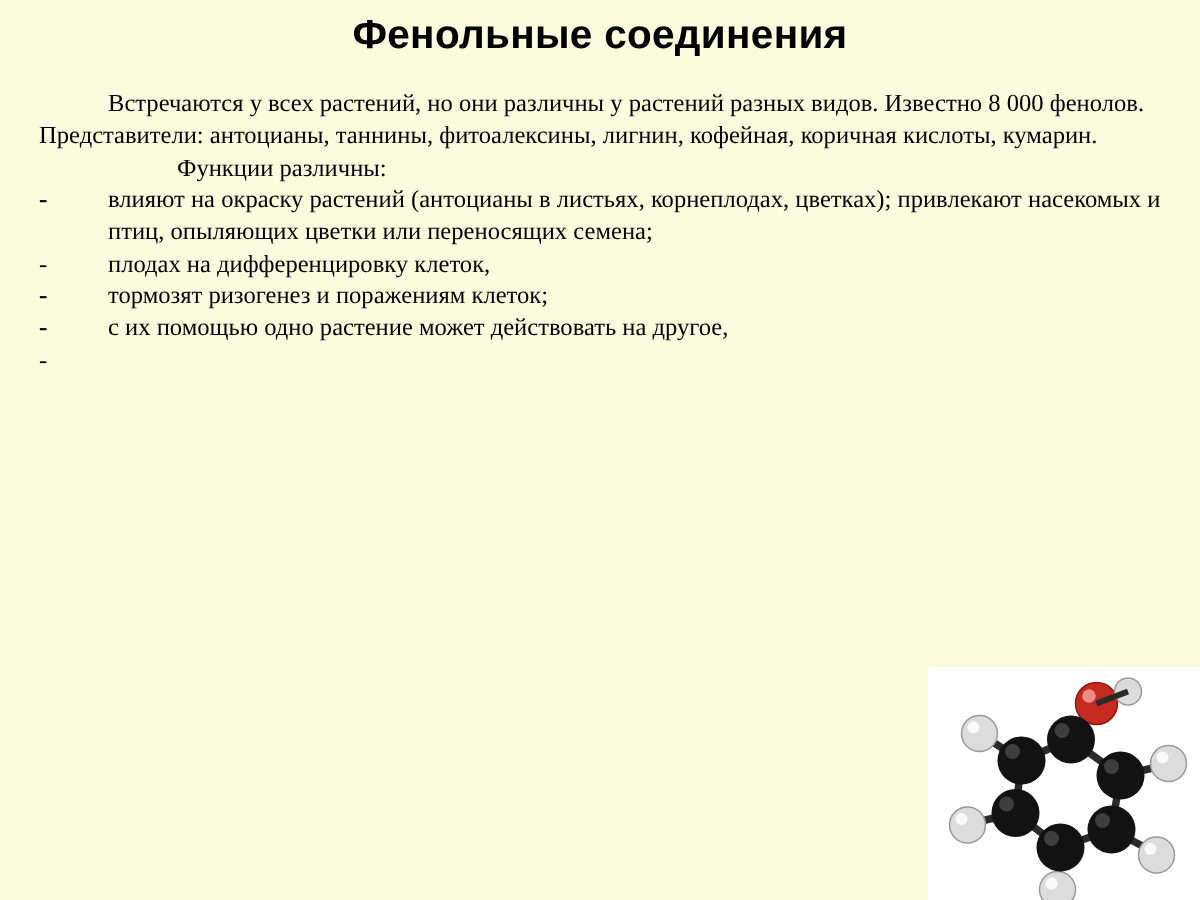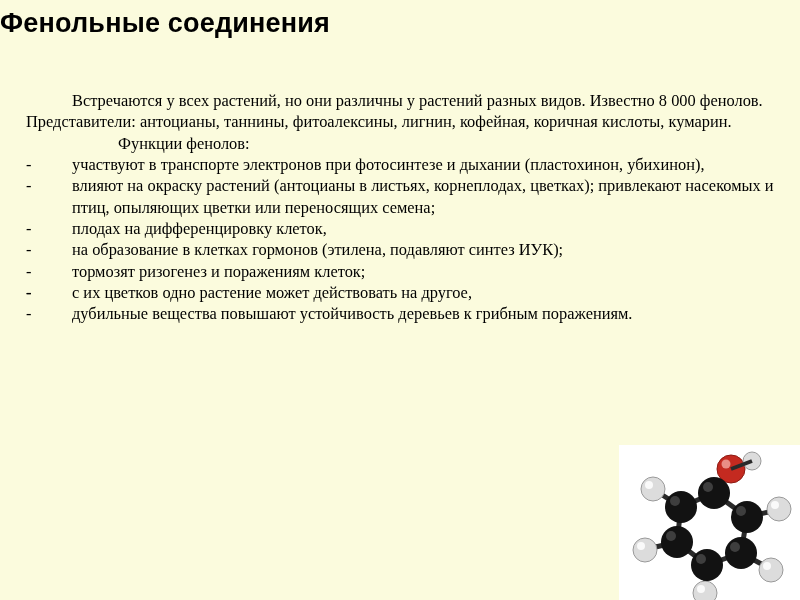"Фенольные соединения" .slide-title { text-align: none -> center }
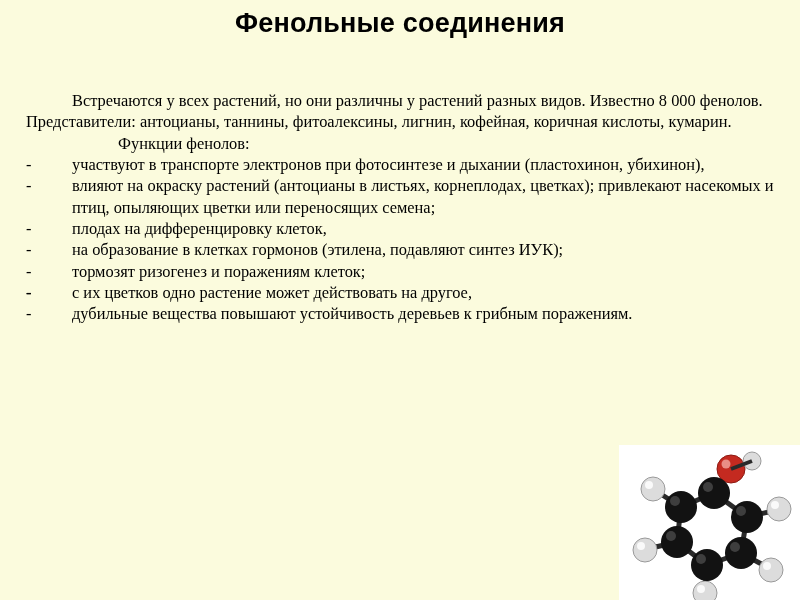"Встречаются у всех растений, но" .body-text { margin-top: 32px -> none }
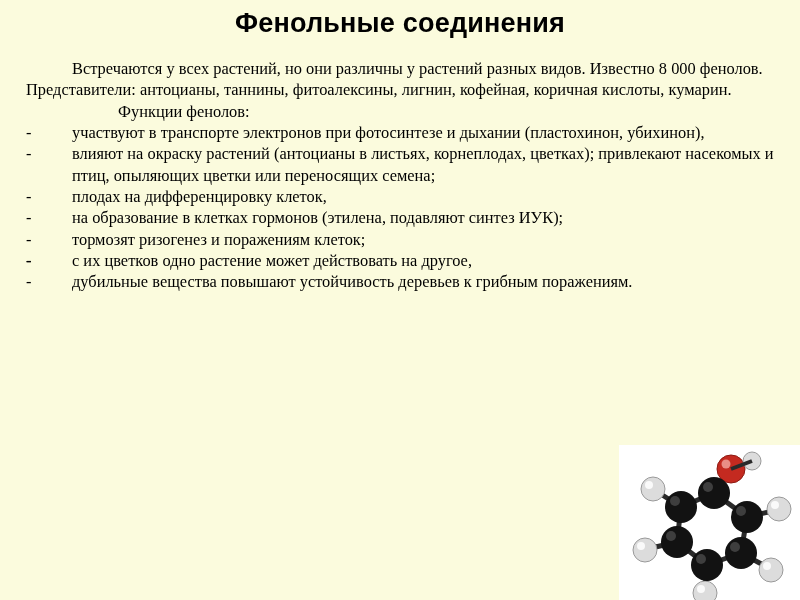"Функции фенолов:" p.p-indent-big { text: фенолов -> различны }
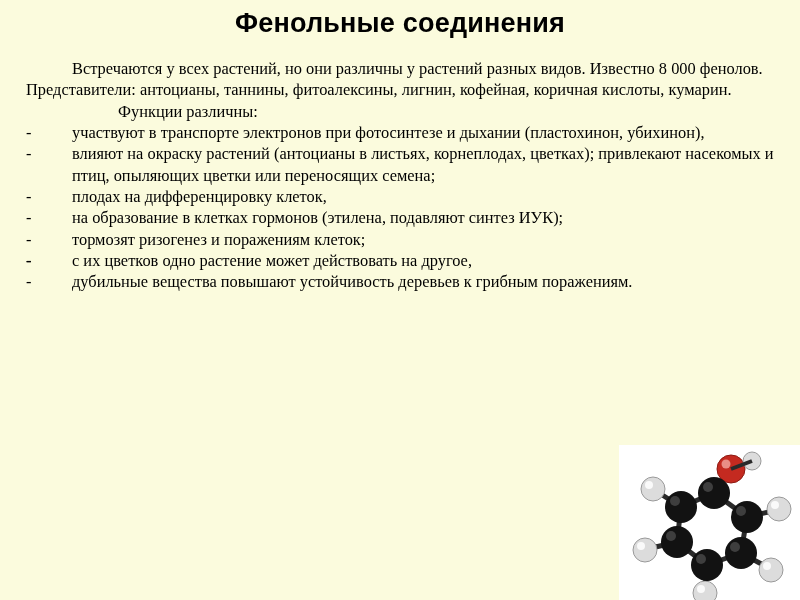"участвуют в транспорте электронов при" span { html: <span>участвуют в транспорте электронов при фотосинтезе и дыхании (пластохинон, убихинон),</span> -> none }
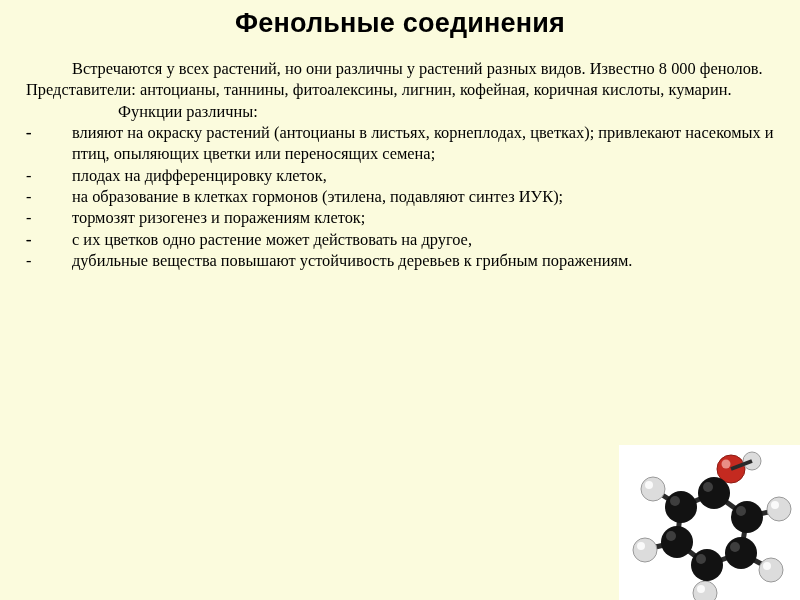"на образование в клетках гормонов" span { html: <span>на образование в клетках гормонов (этилена, подавляют синтез ИУК);</span> -> none }
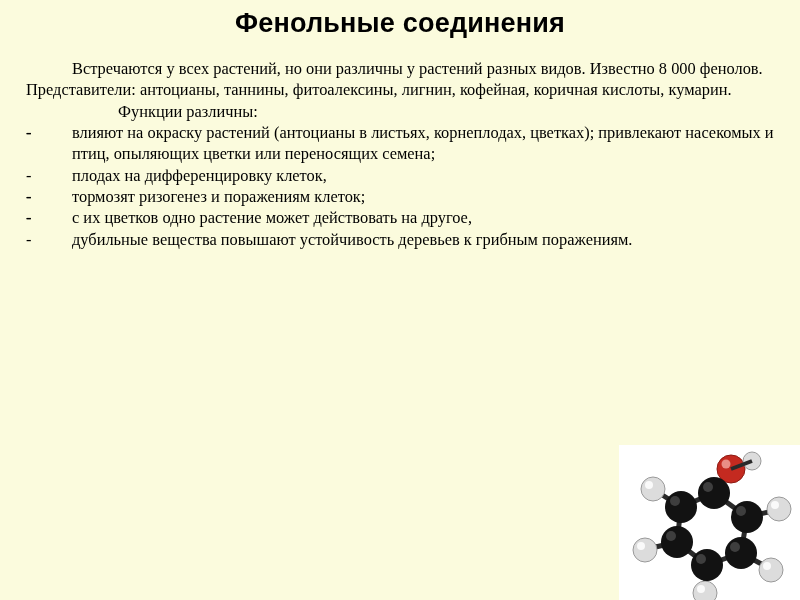"с их цветков одно растение" span { text: цветков -> помощью }
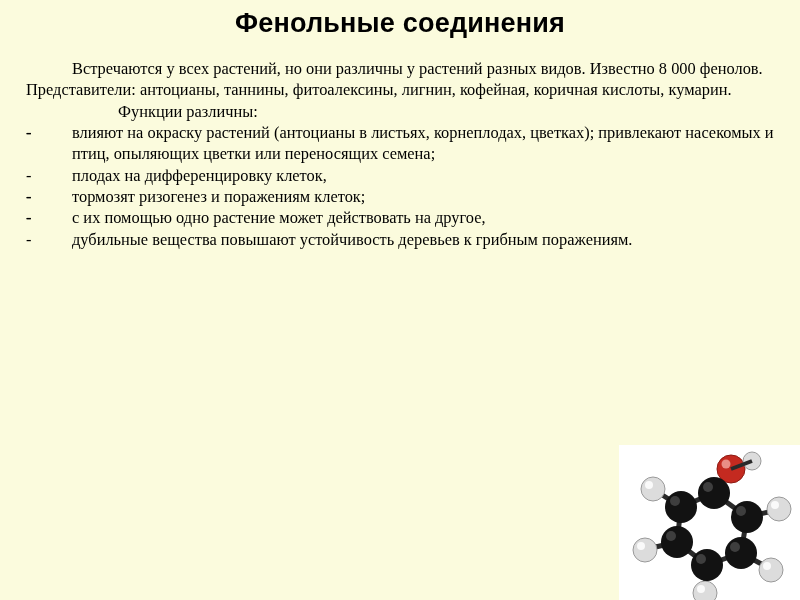"дубильные вещества повышают устойчивость" span { html: <span>дубильные вещества повышают устойчивость деревьев к грибным поражениям.</span> -> none }
